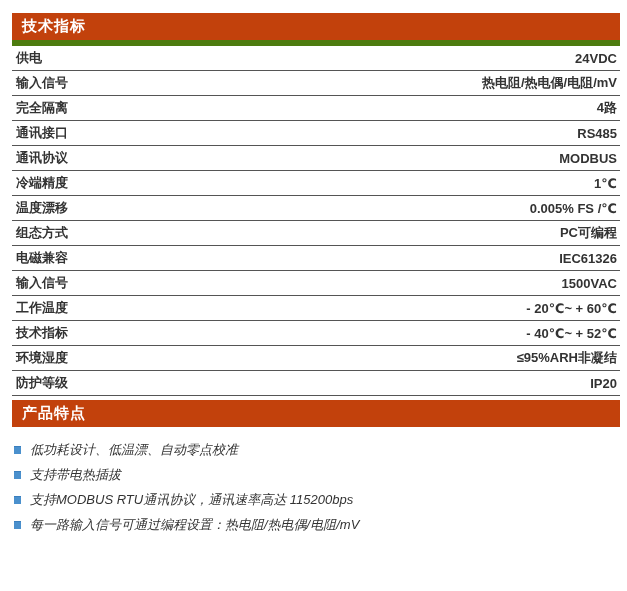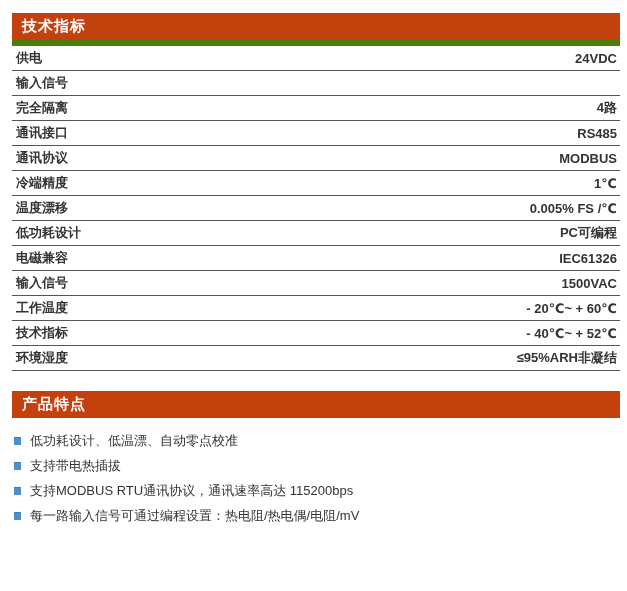"热电阻/热电偶/电阻/mV" span.spec-value { html: none -> <span>热电阻/热电偶/电阻/mV</span> }
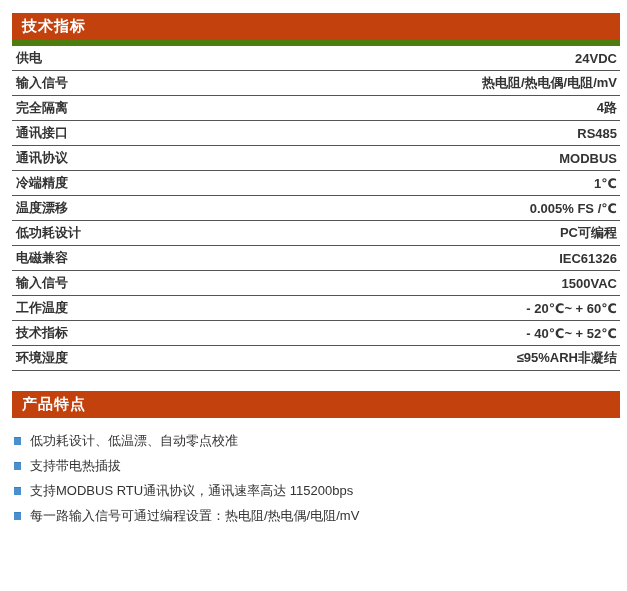"低功耗设计" span.spec-label { text: 低功耗设计 -> 组态方式 }
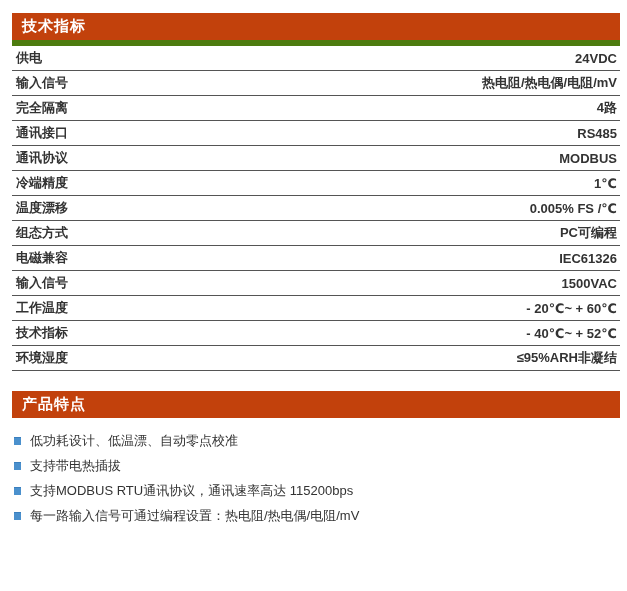"防护等级" div.spec-row { html: none -> <div> <span>防护等级</span> <span>IP20</span> </div> }
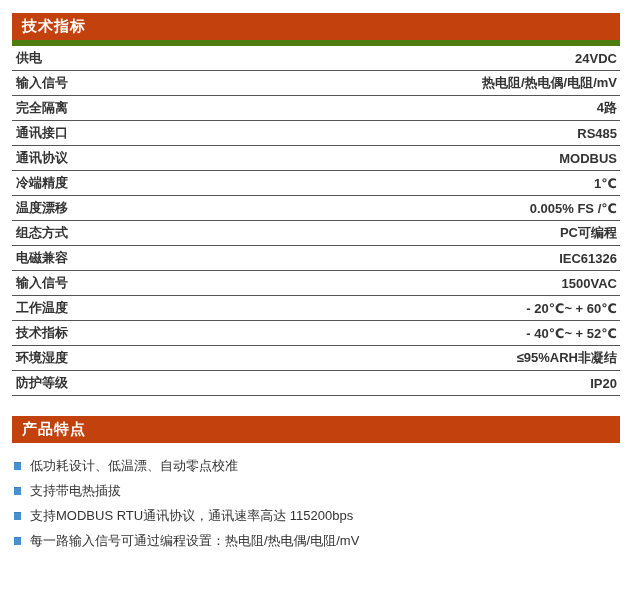"产品特点" .features-bar { margin-top: 20px -> 4px }
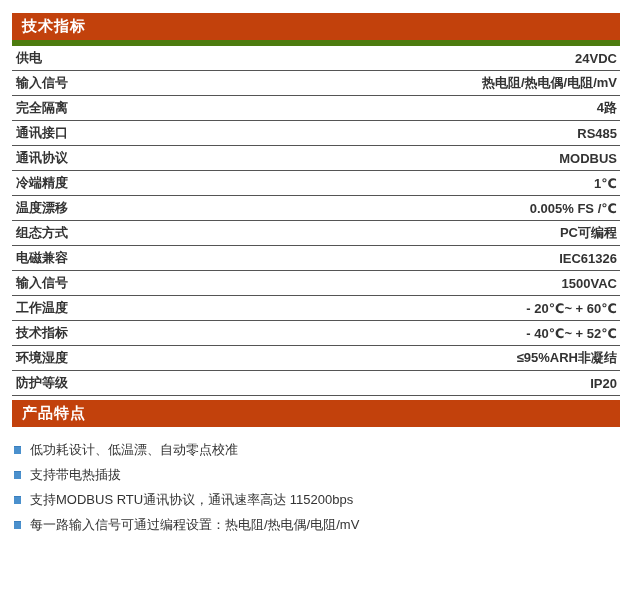"低功耗设计、低温漂、自动零点校准" .feature-col { font-style: none -> italic }
